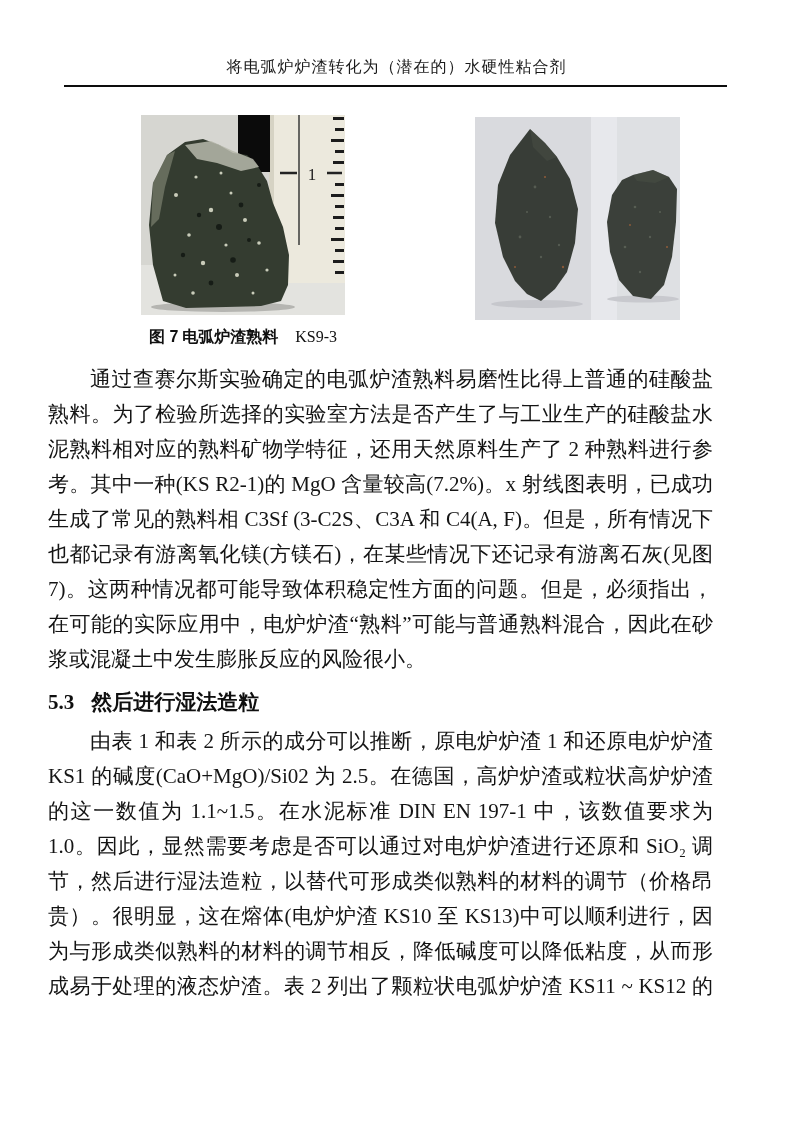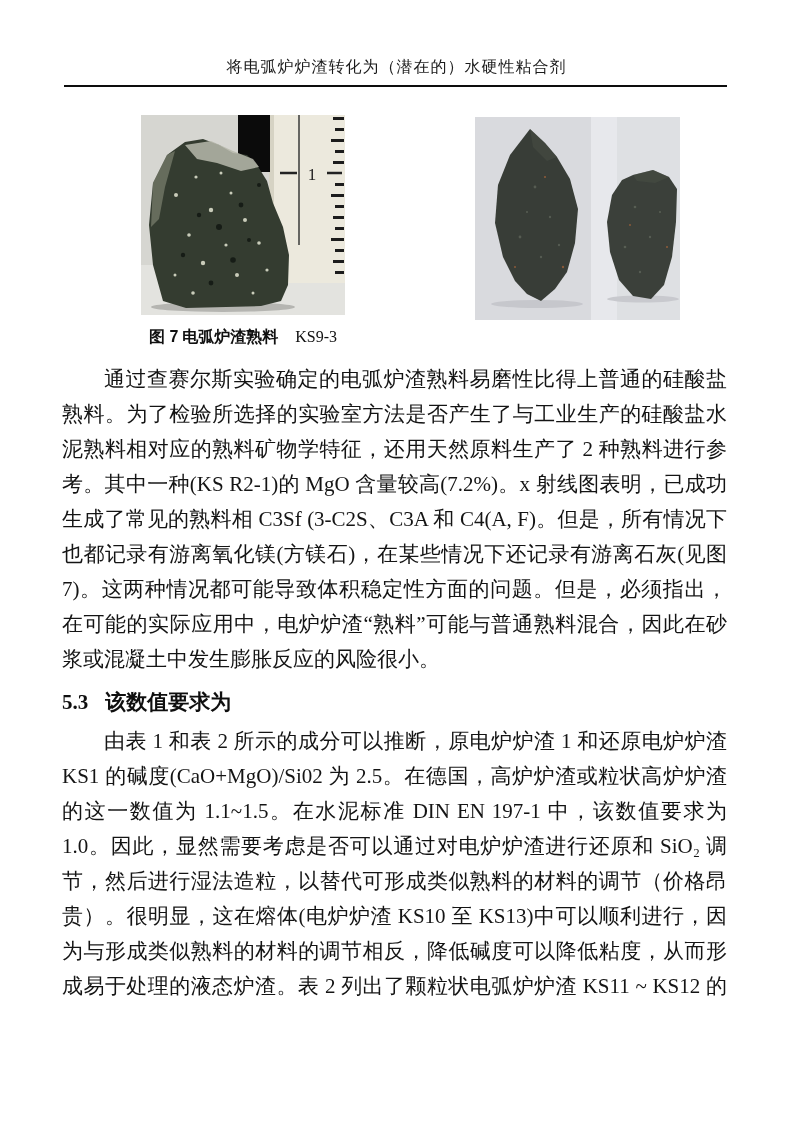"通过查赛尔斯实验确定的电弧炉渣熟料易磨性比得上普通的硅酸盐熟料。为了检验所选择的" .body-text { left: 62px -> 48px }
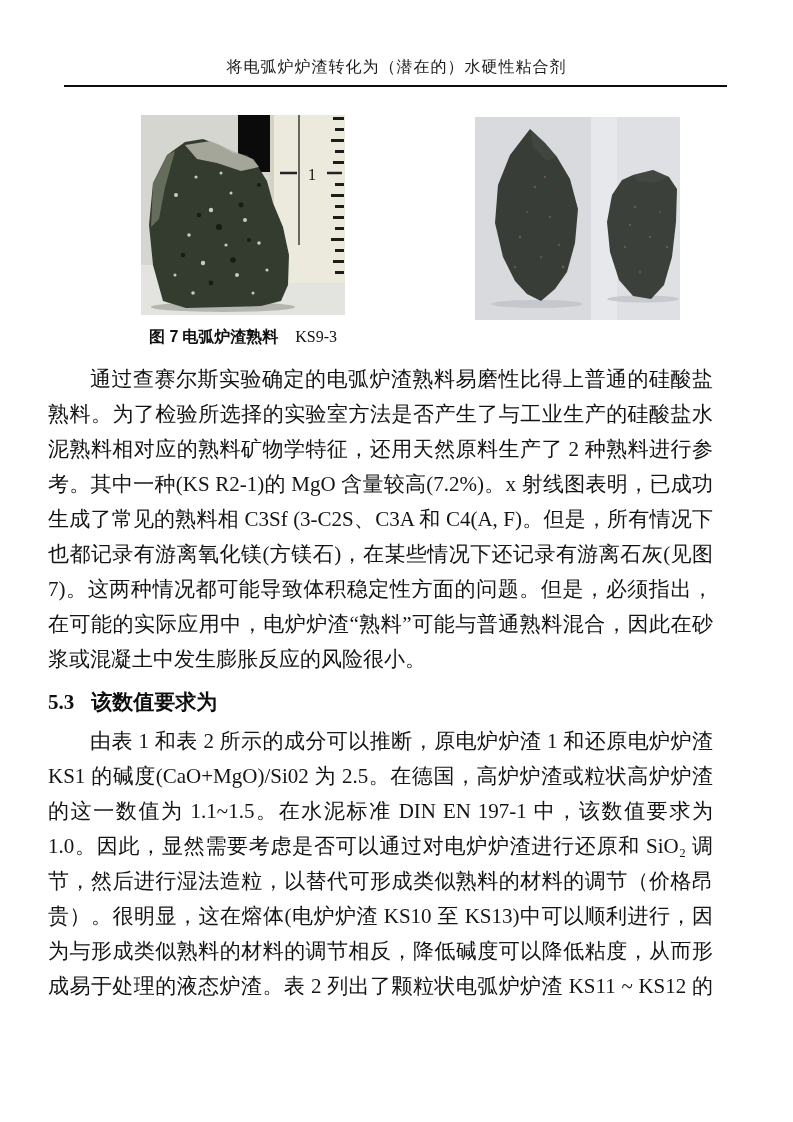"该数值要求为" span.section-title { text: 该数值要求为 -> 然后进行湿法造粒 }
